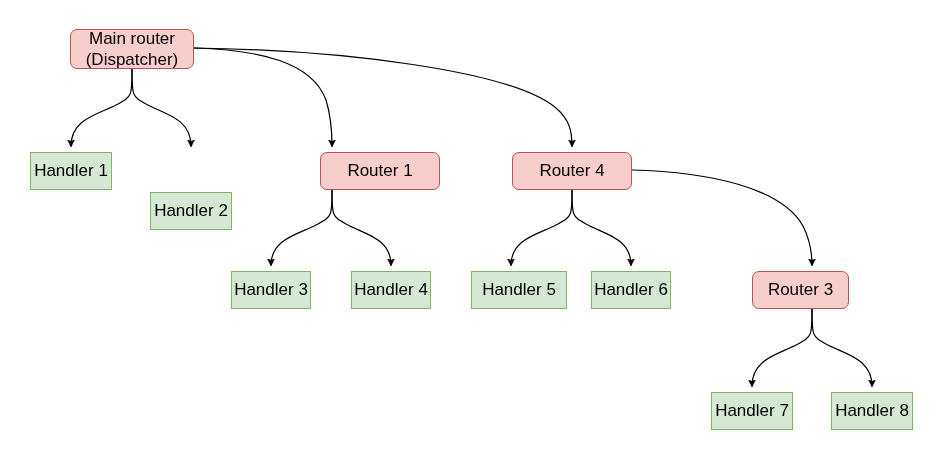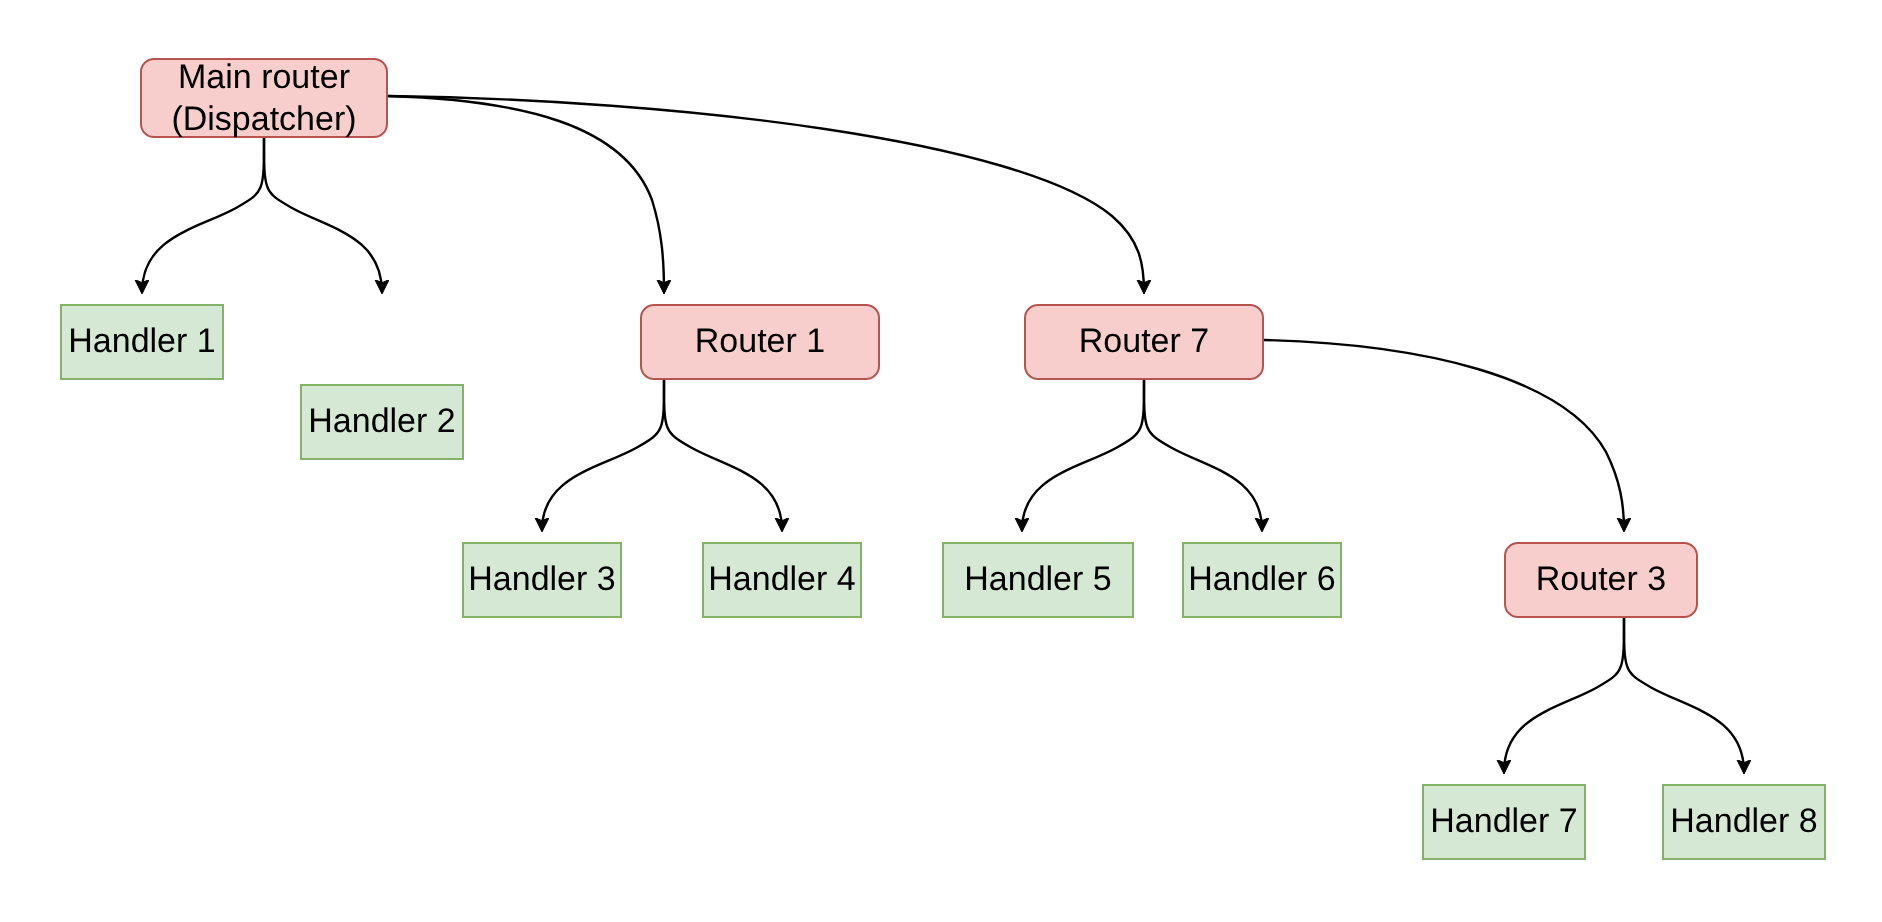"Router 7" span.node-label { text: 7 -> 4 }
